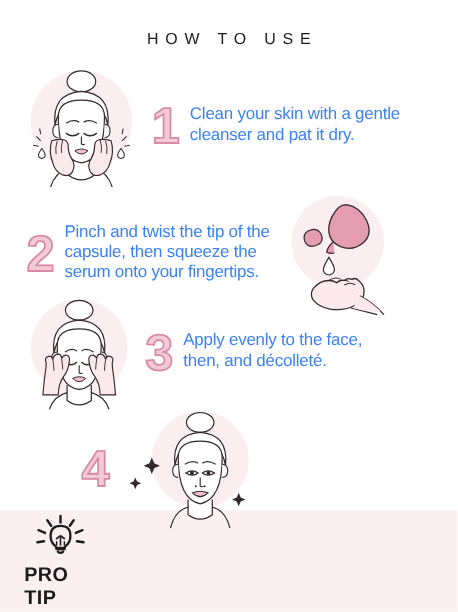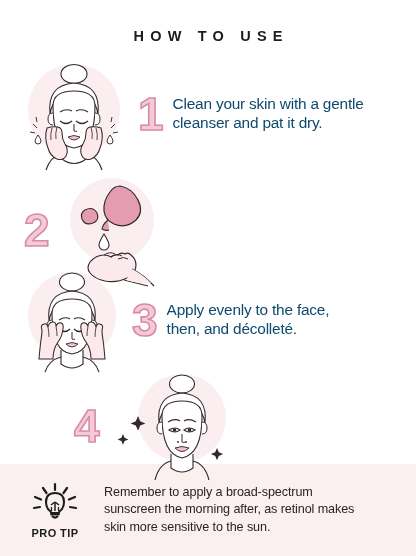"HOW TO USE" .header-title { font-weight: bold -> normal }
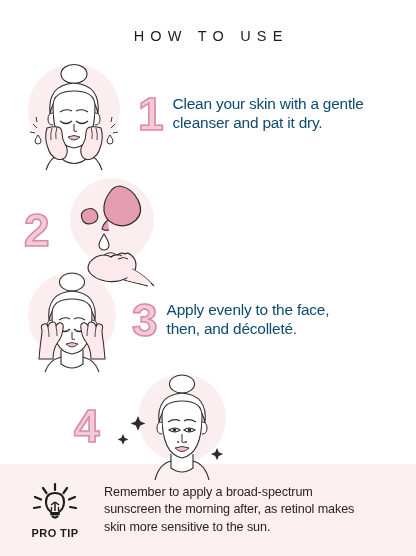"Clean your skin with a" .step-text { color: #0c4a6e -> #3b82f6 }
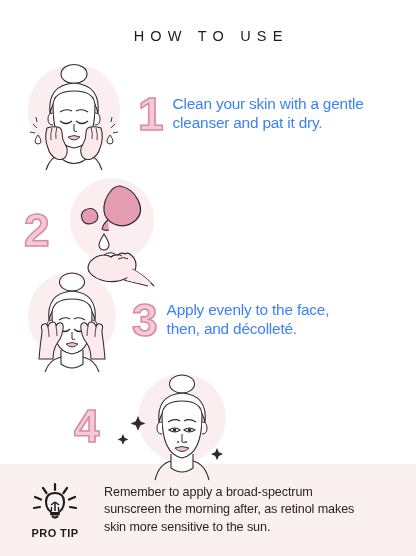"Pinch and twist the tip" div.step-text { html: none -> <div>Pinch and twist the tip of the capsule, then squeeze the serum onto your fingertips.</div> }
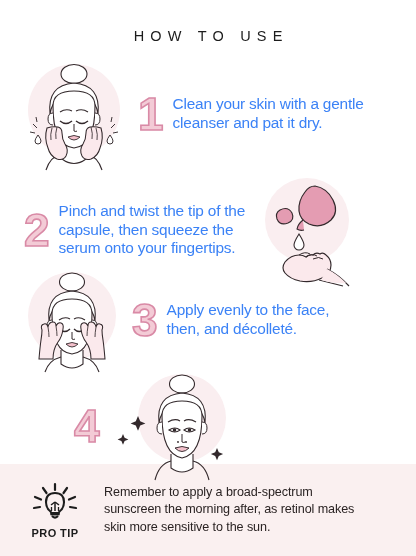"Remember to apply a broad-spectrum" div.protip-text { html: <div>Remember to apply a broad-spectrum sunscreen the morning after, as retinol makes skin more sensitive to the sun.</div> -> none }
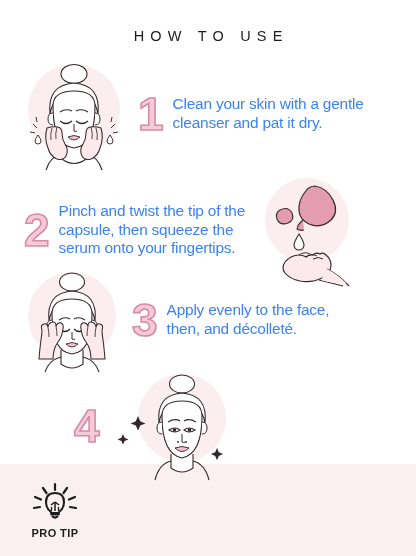"PRO TIP" .protip-label { font-size: 11px -> 18px }
